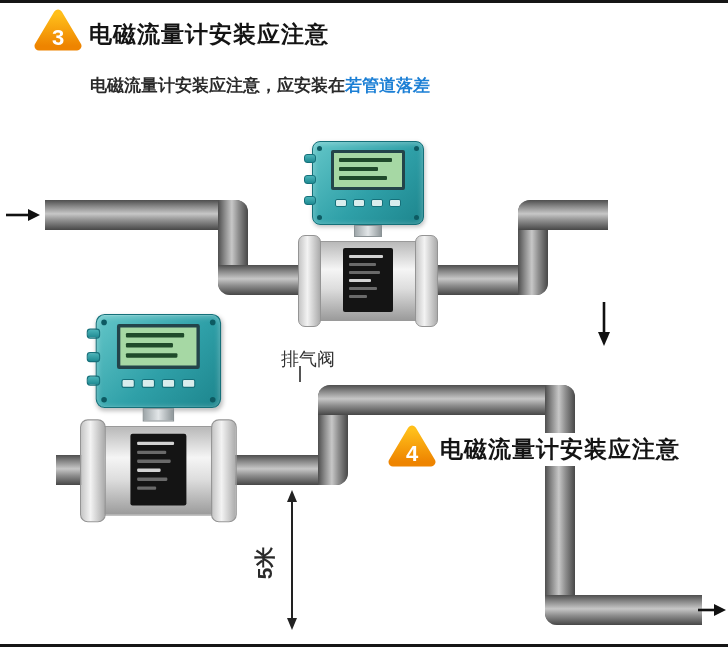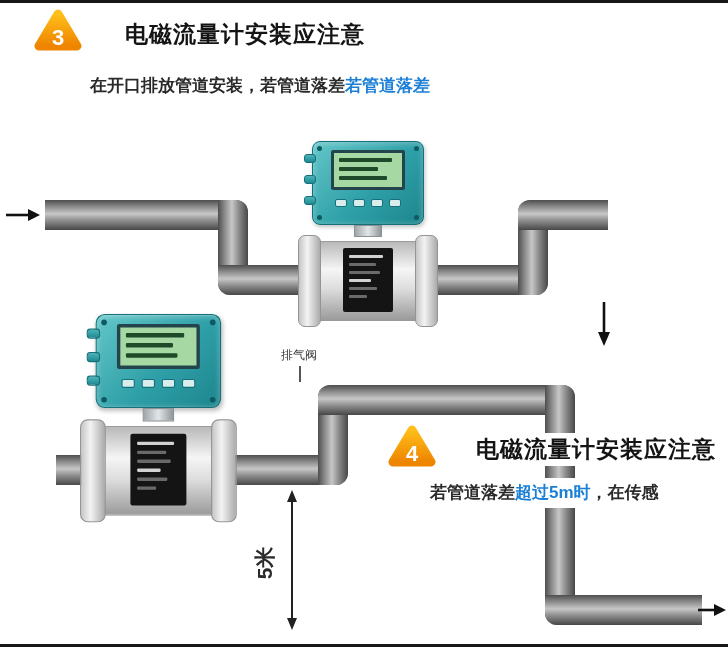"电磁流量计安装应注意" .h-title { margin-left: 36px -> none }
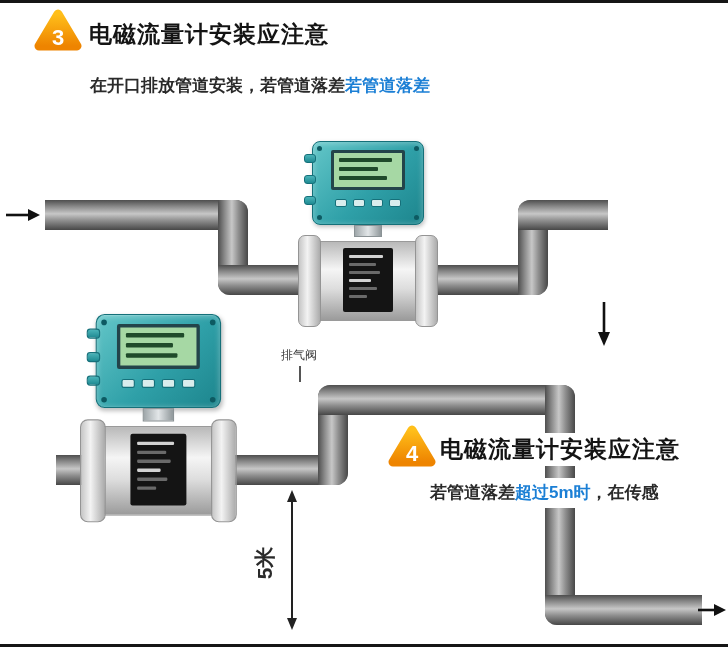"在开口排放管道安装，若管道落差" span { text: 在开口排放管道安装，若管道落差 -> 电磁流量计安装应注意，应安装在 }
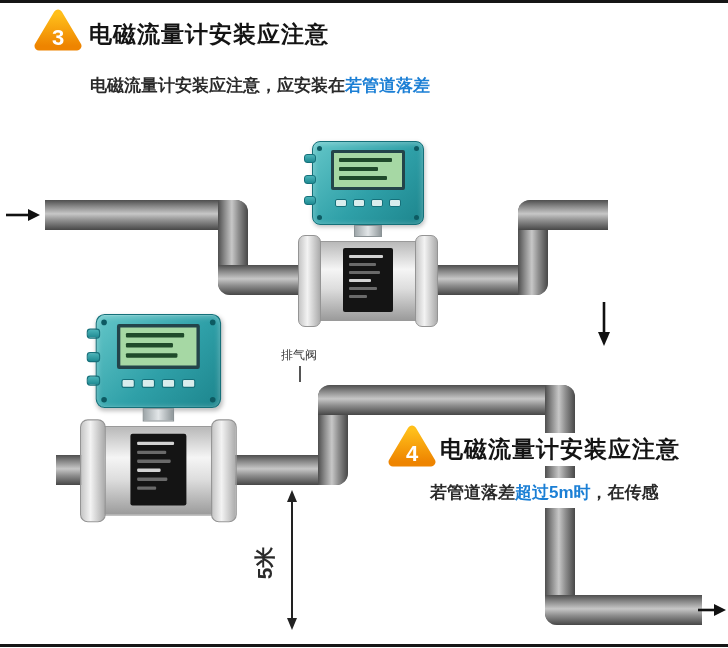"排气阀" .small-label { font-size: 12px -> 18px }
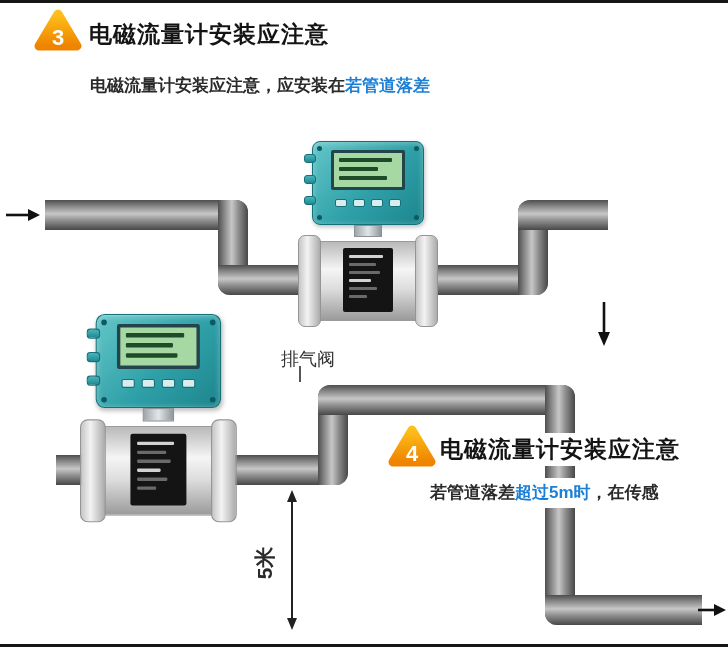"若管道落差超过5m时，在传感" div { html: <div> <span>若管道落差</span><span>超过5m时</span><span>，在传感</span> </div> -> none }
